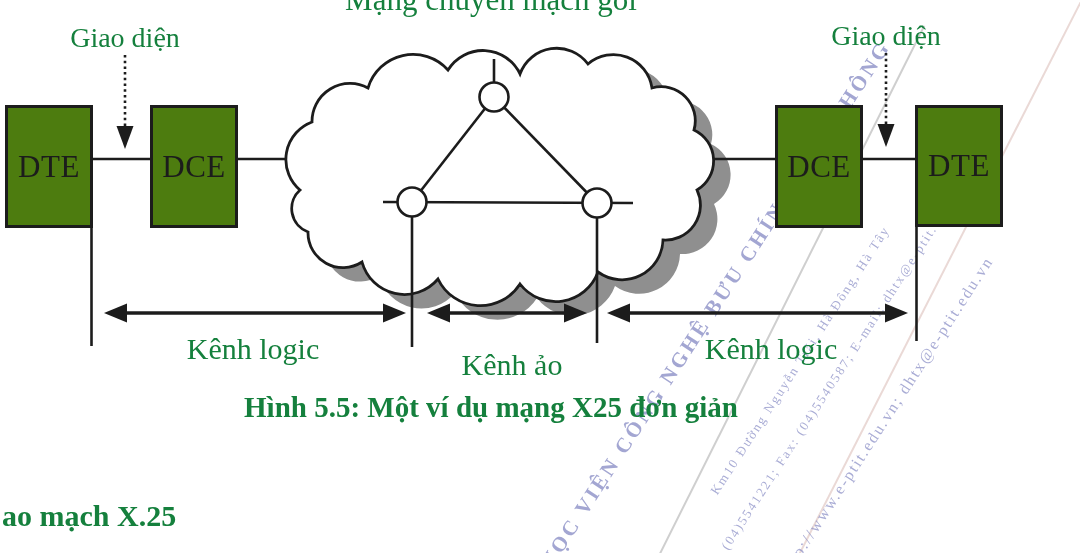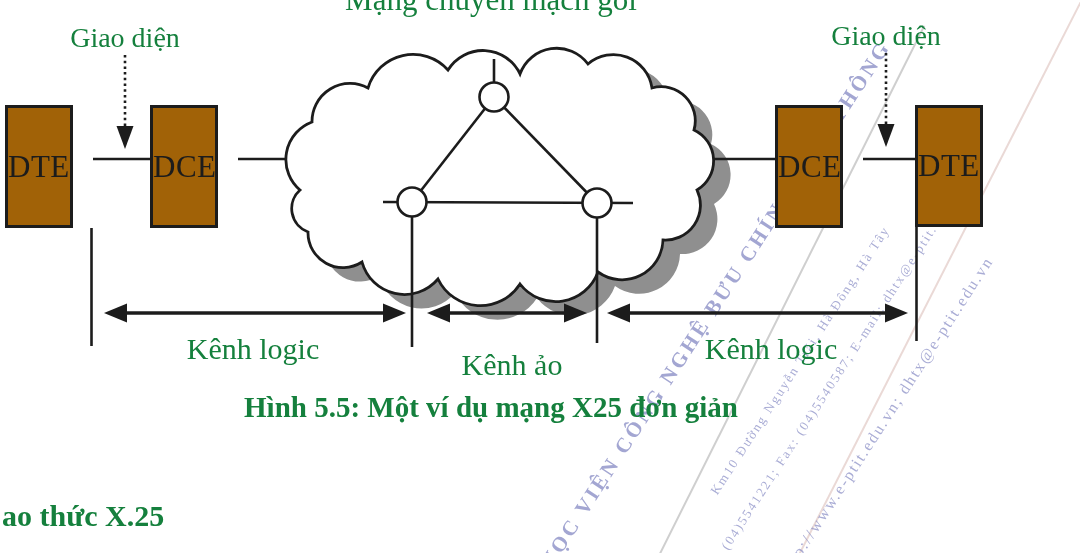"DTE" .box { background: #a16207 -> #4d7c0f; justify-content: none -> center; width: 68px -> 88px }
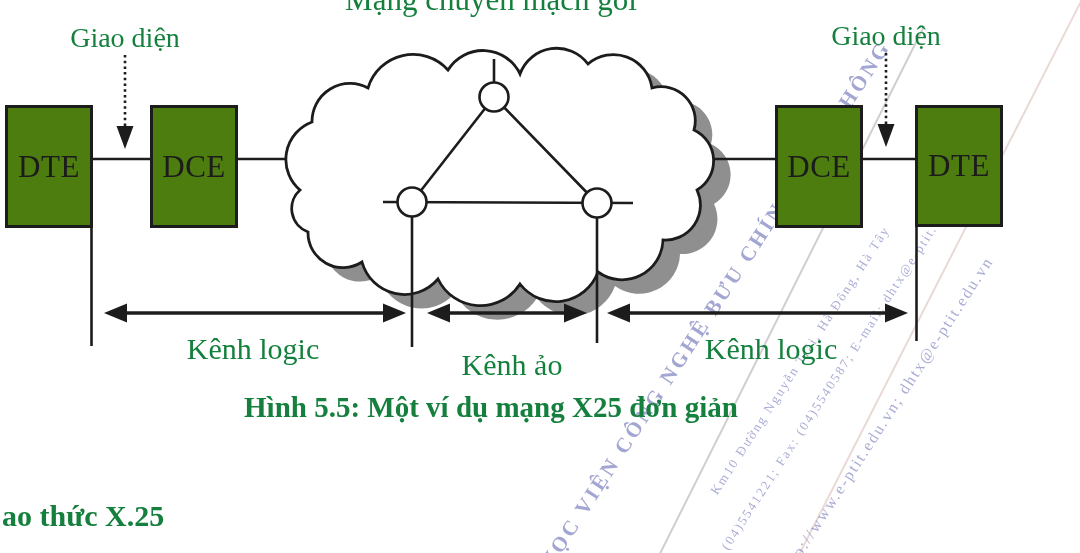"ao thức X.25" div.lbl { text: thức -> mạch }
